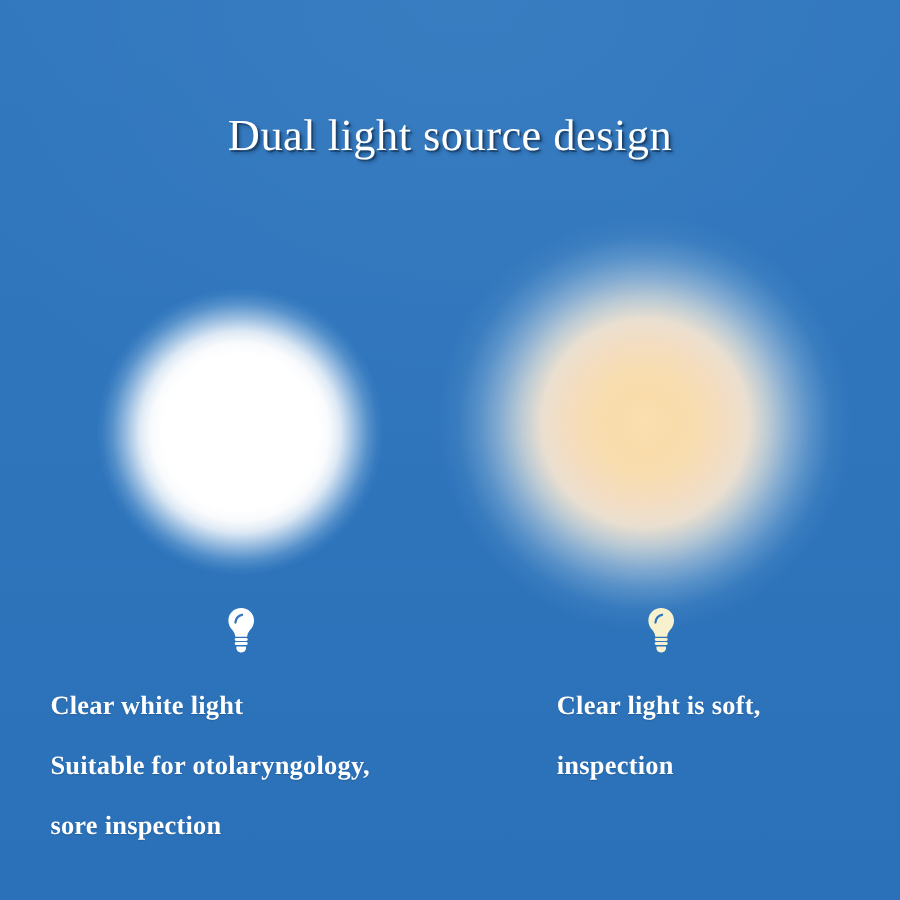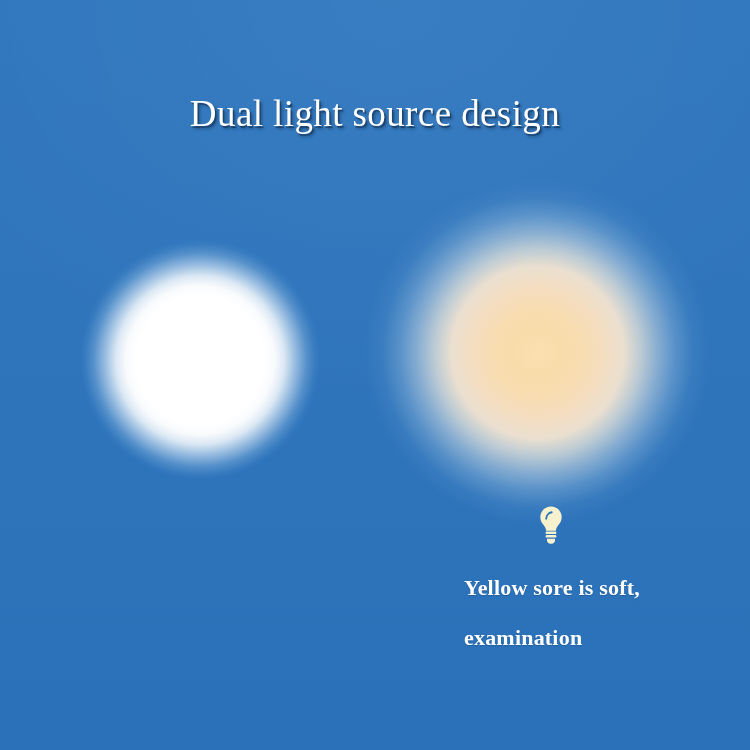"Clear white light" div.col { html: none -> <div> <div> <svg> <path></path> <rect></rect> <rect></rect> <path></path> <path></path> </svg> </div> <div>Clear white light</div> <div>Suitable for otolaryngology,</div> <div>sore inspection</div> </div> }
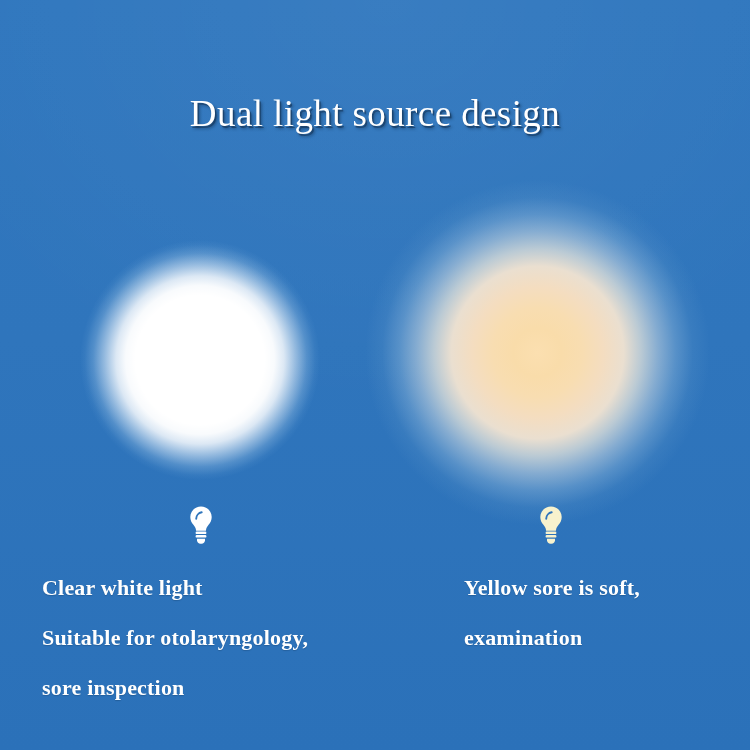"Yellow sore is soft," div.caption { text: Yellow sore -> Clear light }
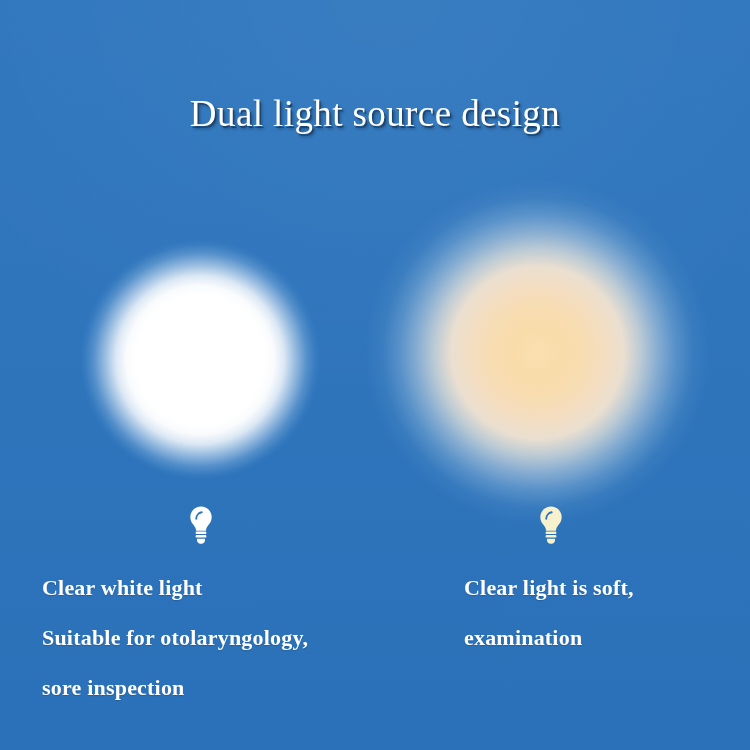"examination" div.caption { text: examination -> inspection }
